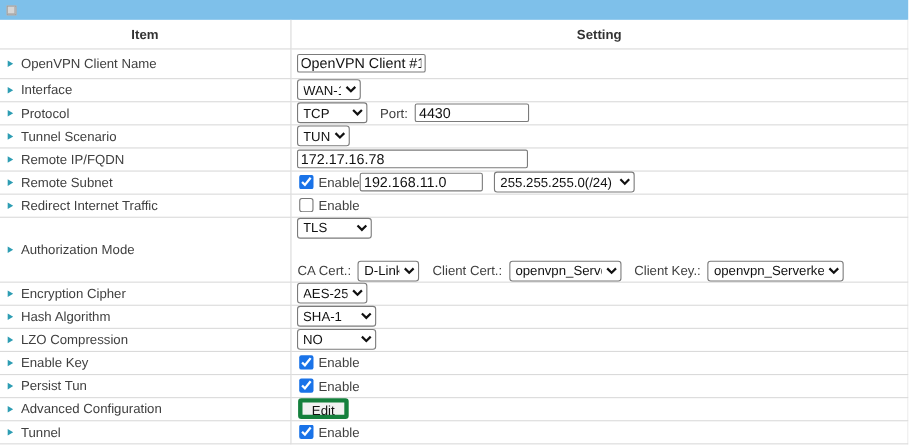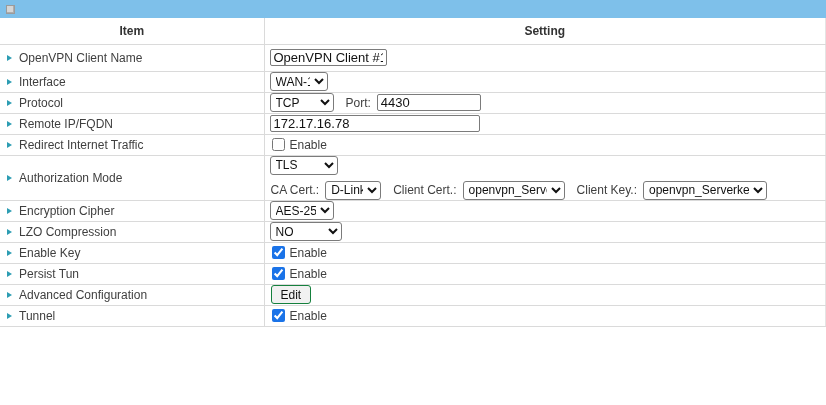"Tunnel Scenario" tr.r-std { html: none -> <tr> <td><span></span><span>Tunnel Scenario</span></td> <td> <div> <select> <option>TUN</option> </select> </div> </td> </tr> }
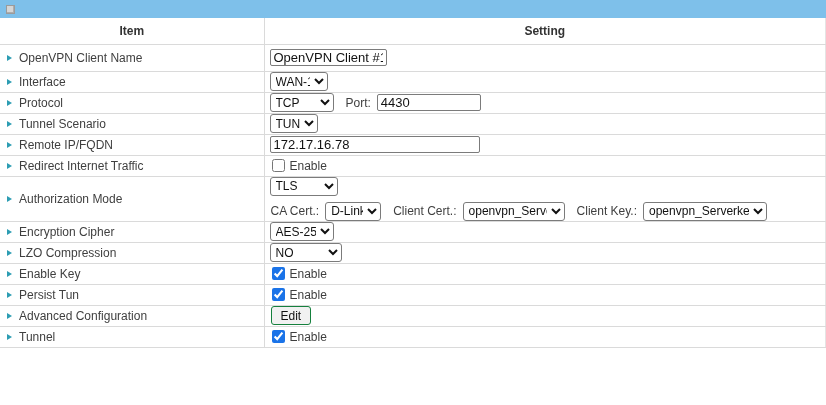"Remote Subnet" tr.r-std { html: none -> <tr> <td><span></span><span>Remote Subnet</span></td> <td> <div> <input> <span>Enable</span> <input> <select> <option>255.255.255.0(/24)</option> </select> </div> </td> </tr> }
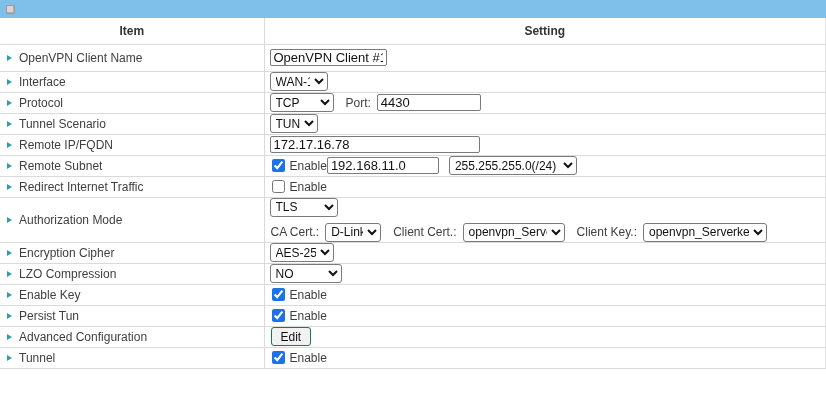"CA Cert.:" .auth-line2 { margin-top: 6px -> 20px }
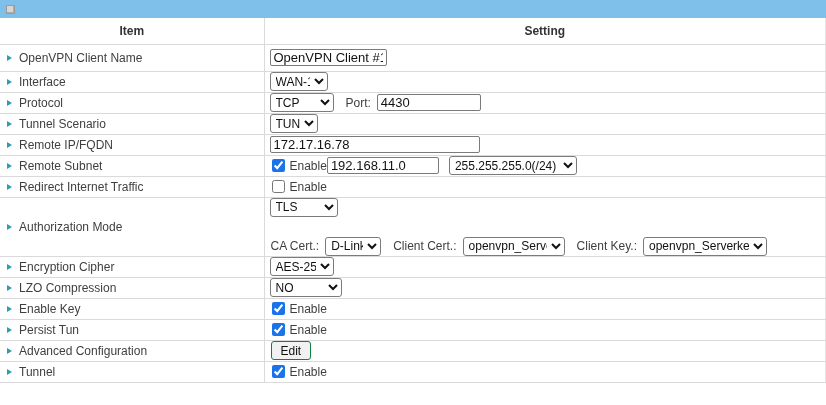"Hash Algorithm" tr.r-std { html: none -> <tr> <td><span></span><span>Hash Algorithm</span></td> <td> <div> <select> <option>SHA-1</option> </select> </div> </td> </tr> }
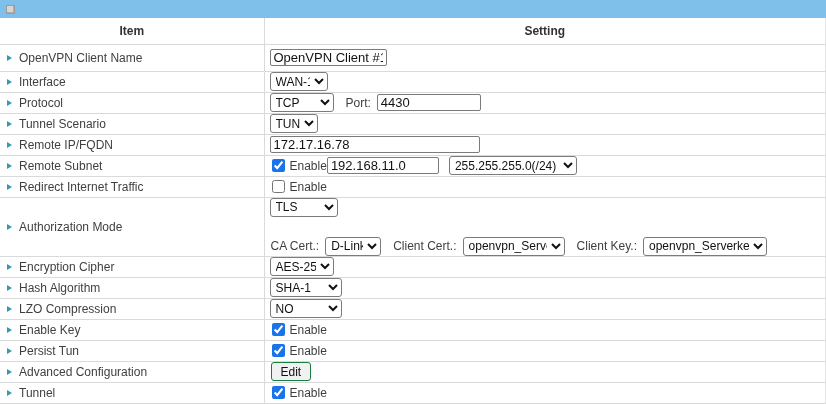"Edit" button.edit-btn { border: 1px solid #15803d -> 4px solid #15803d }
